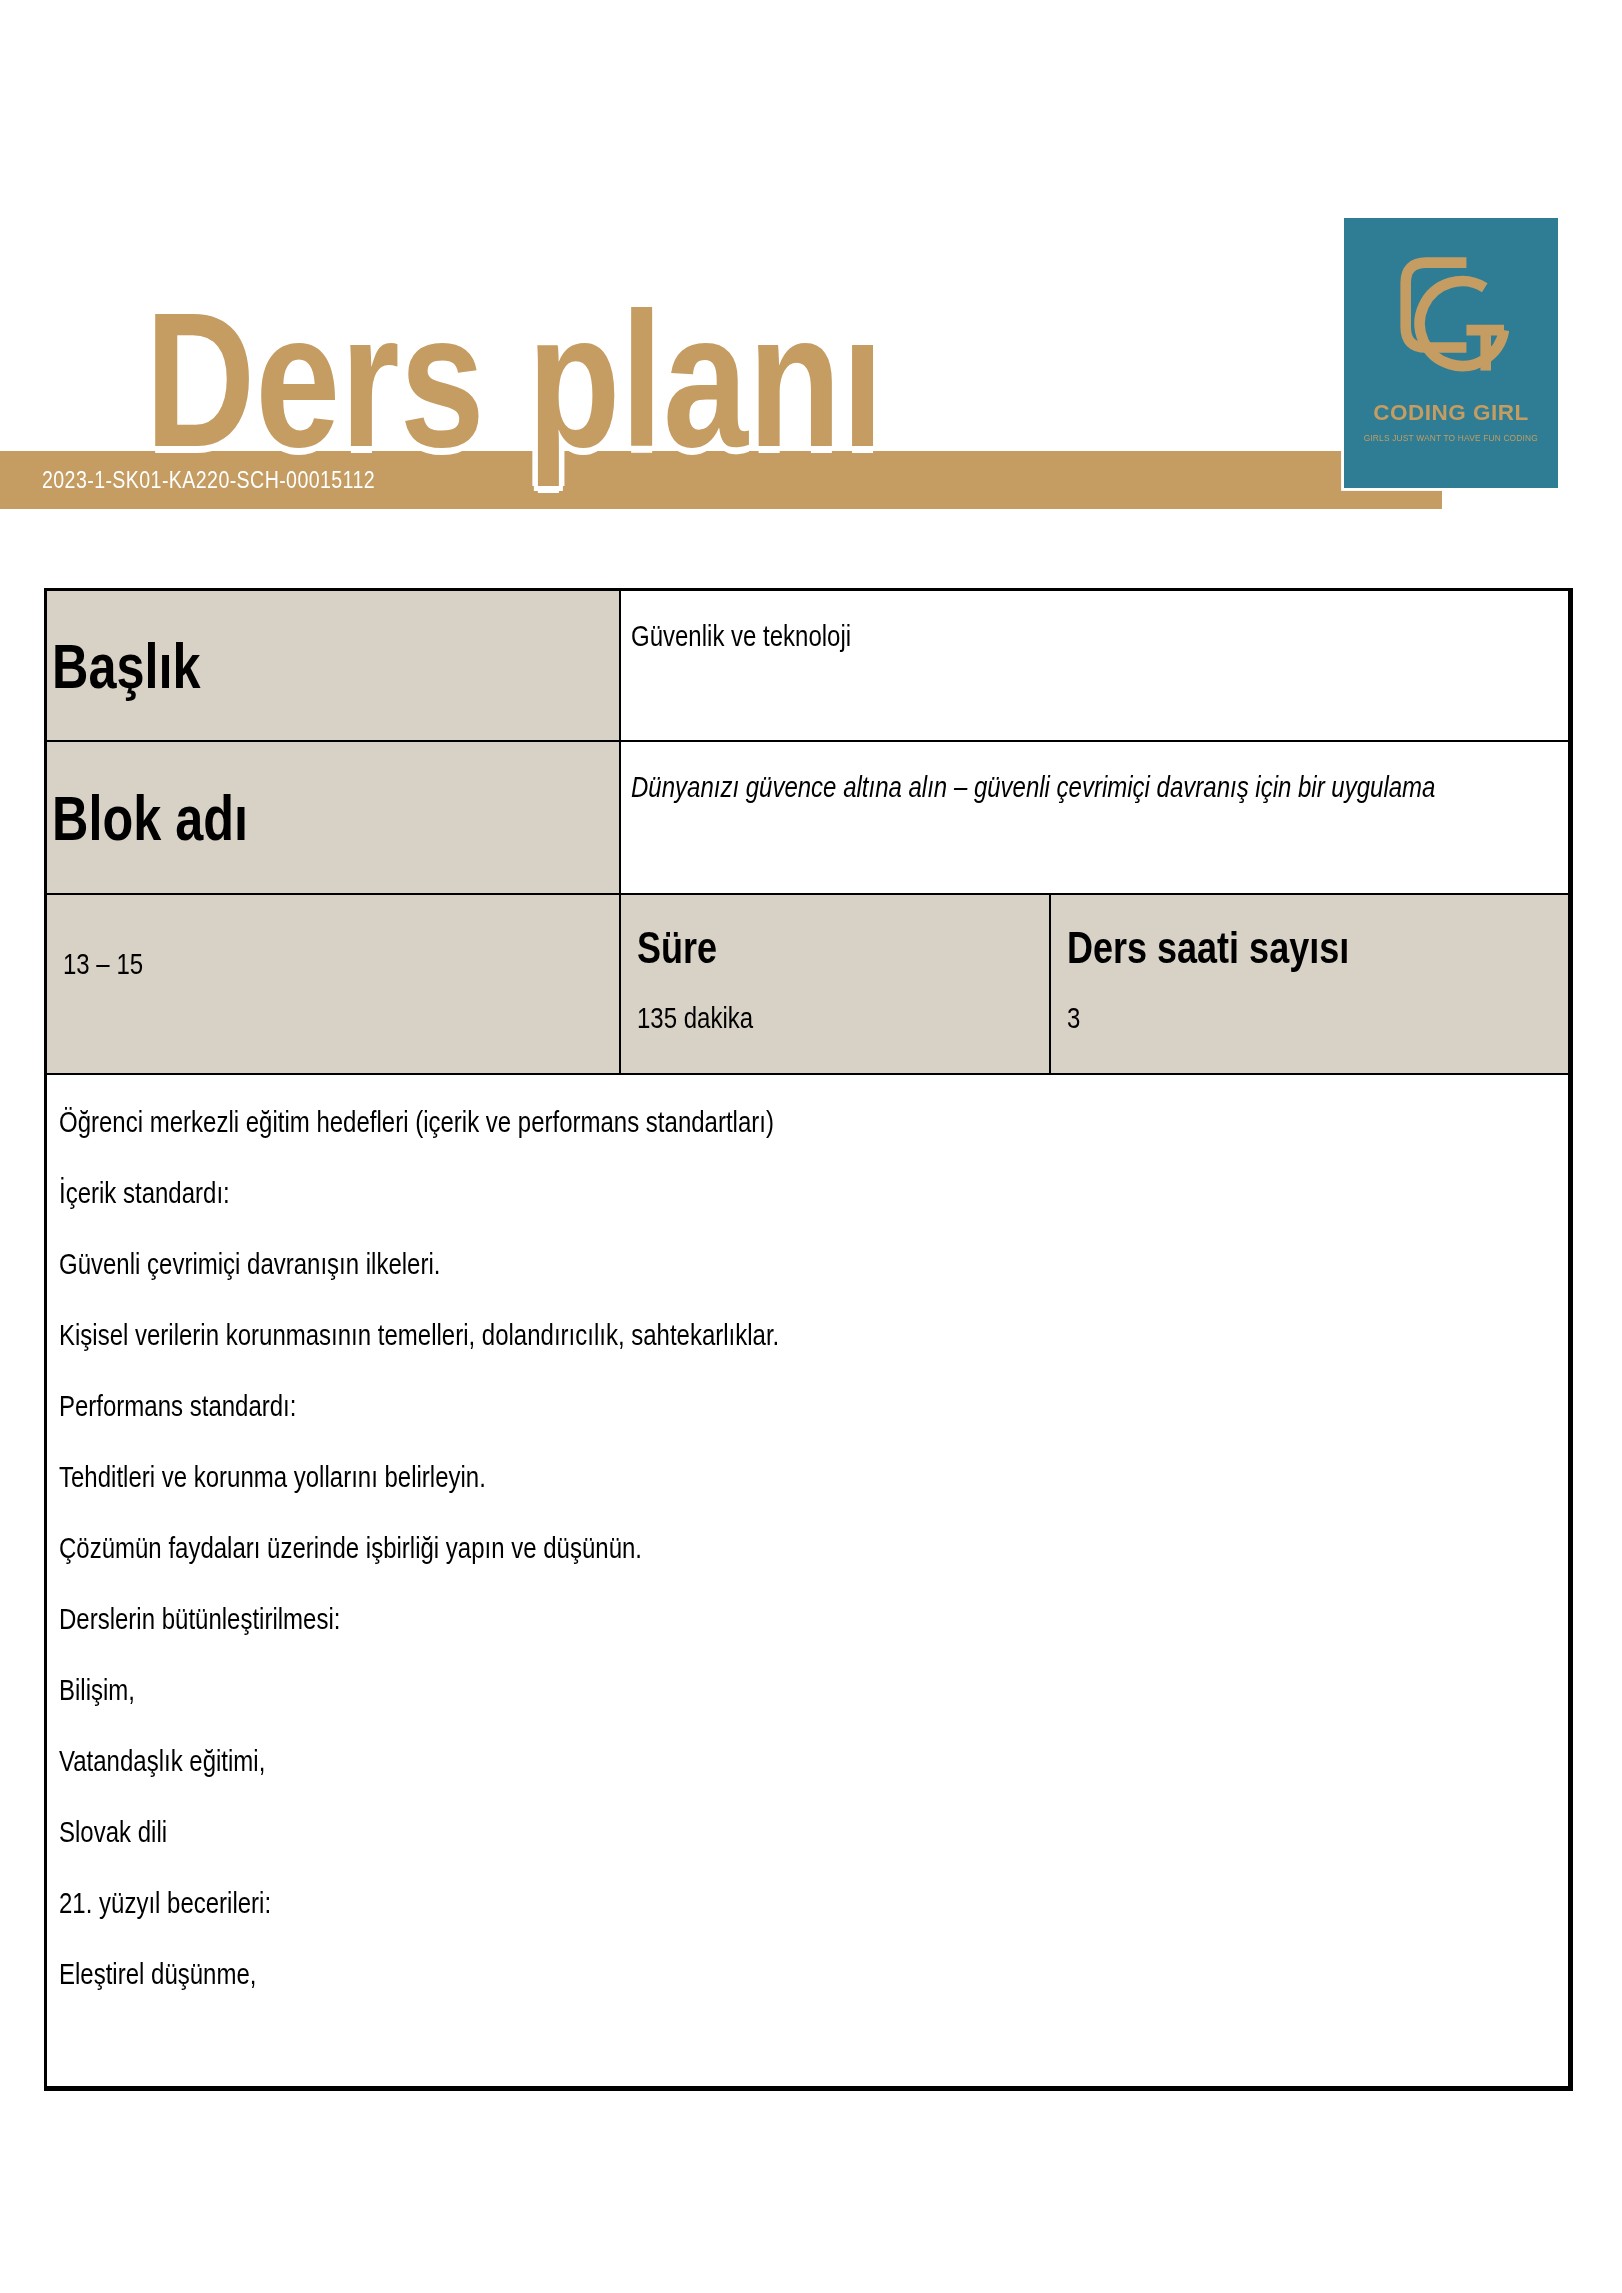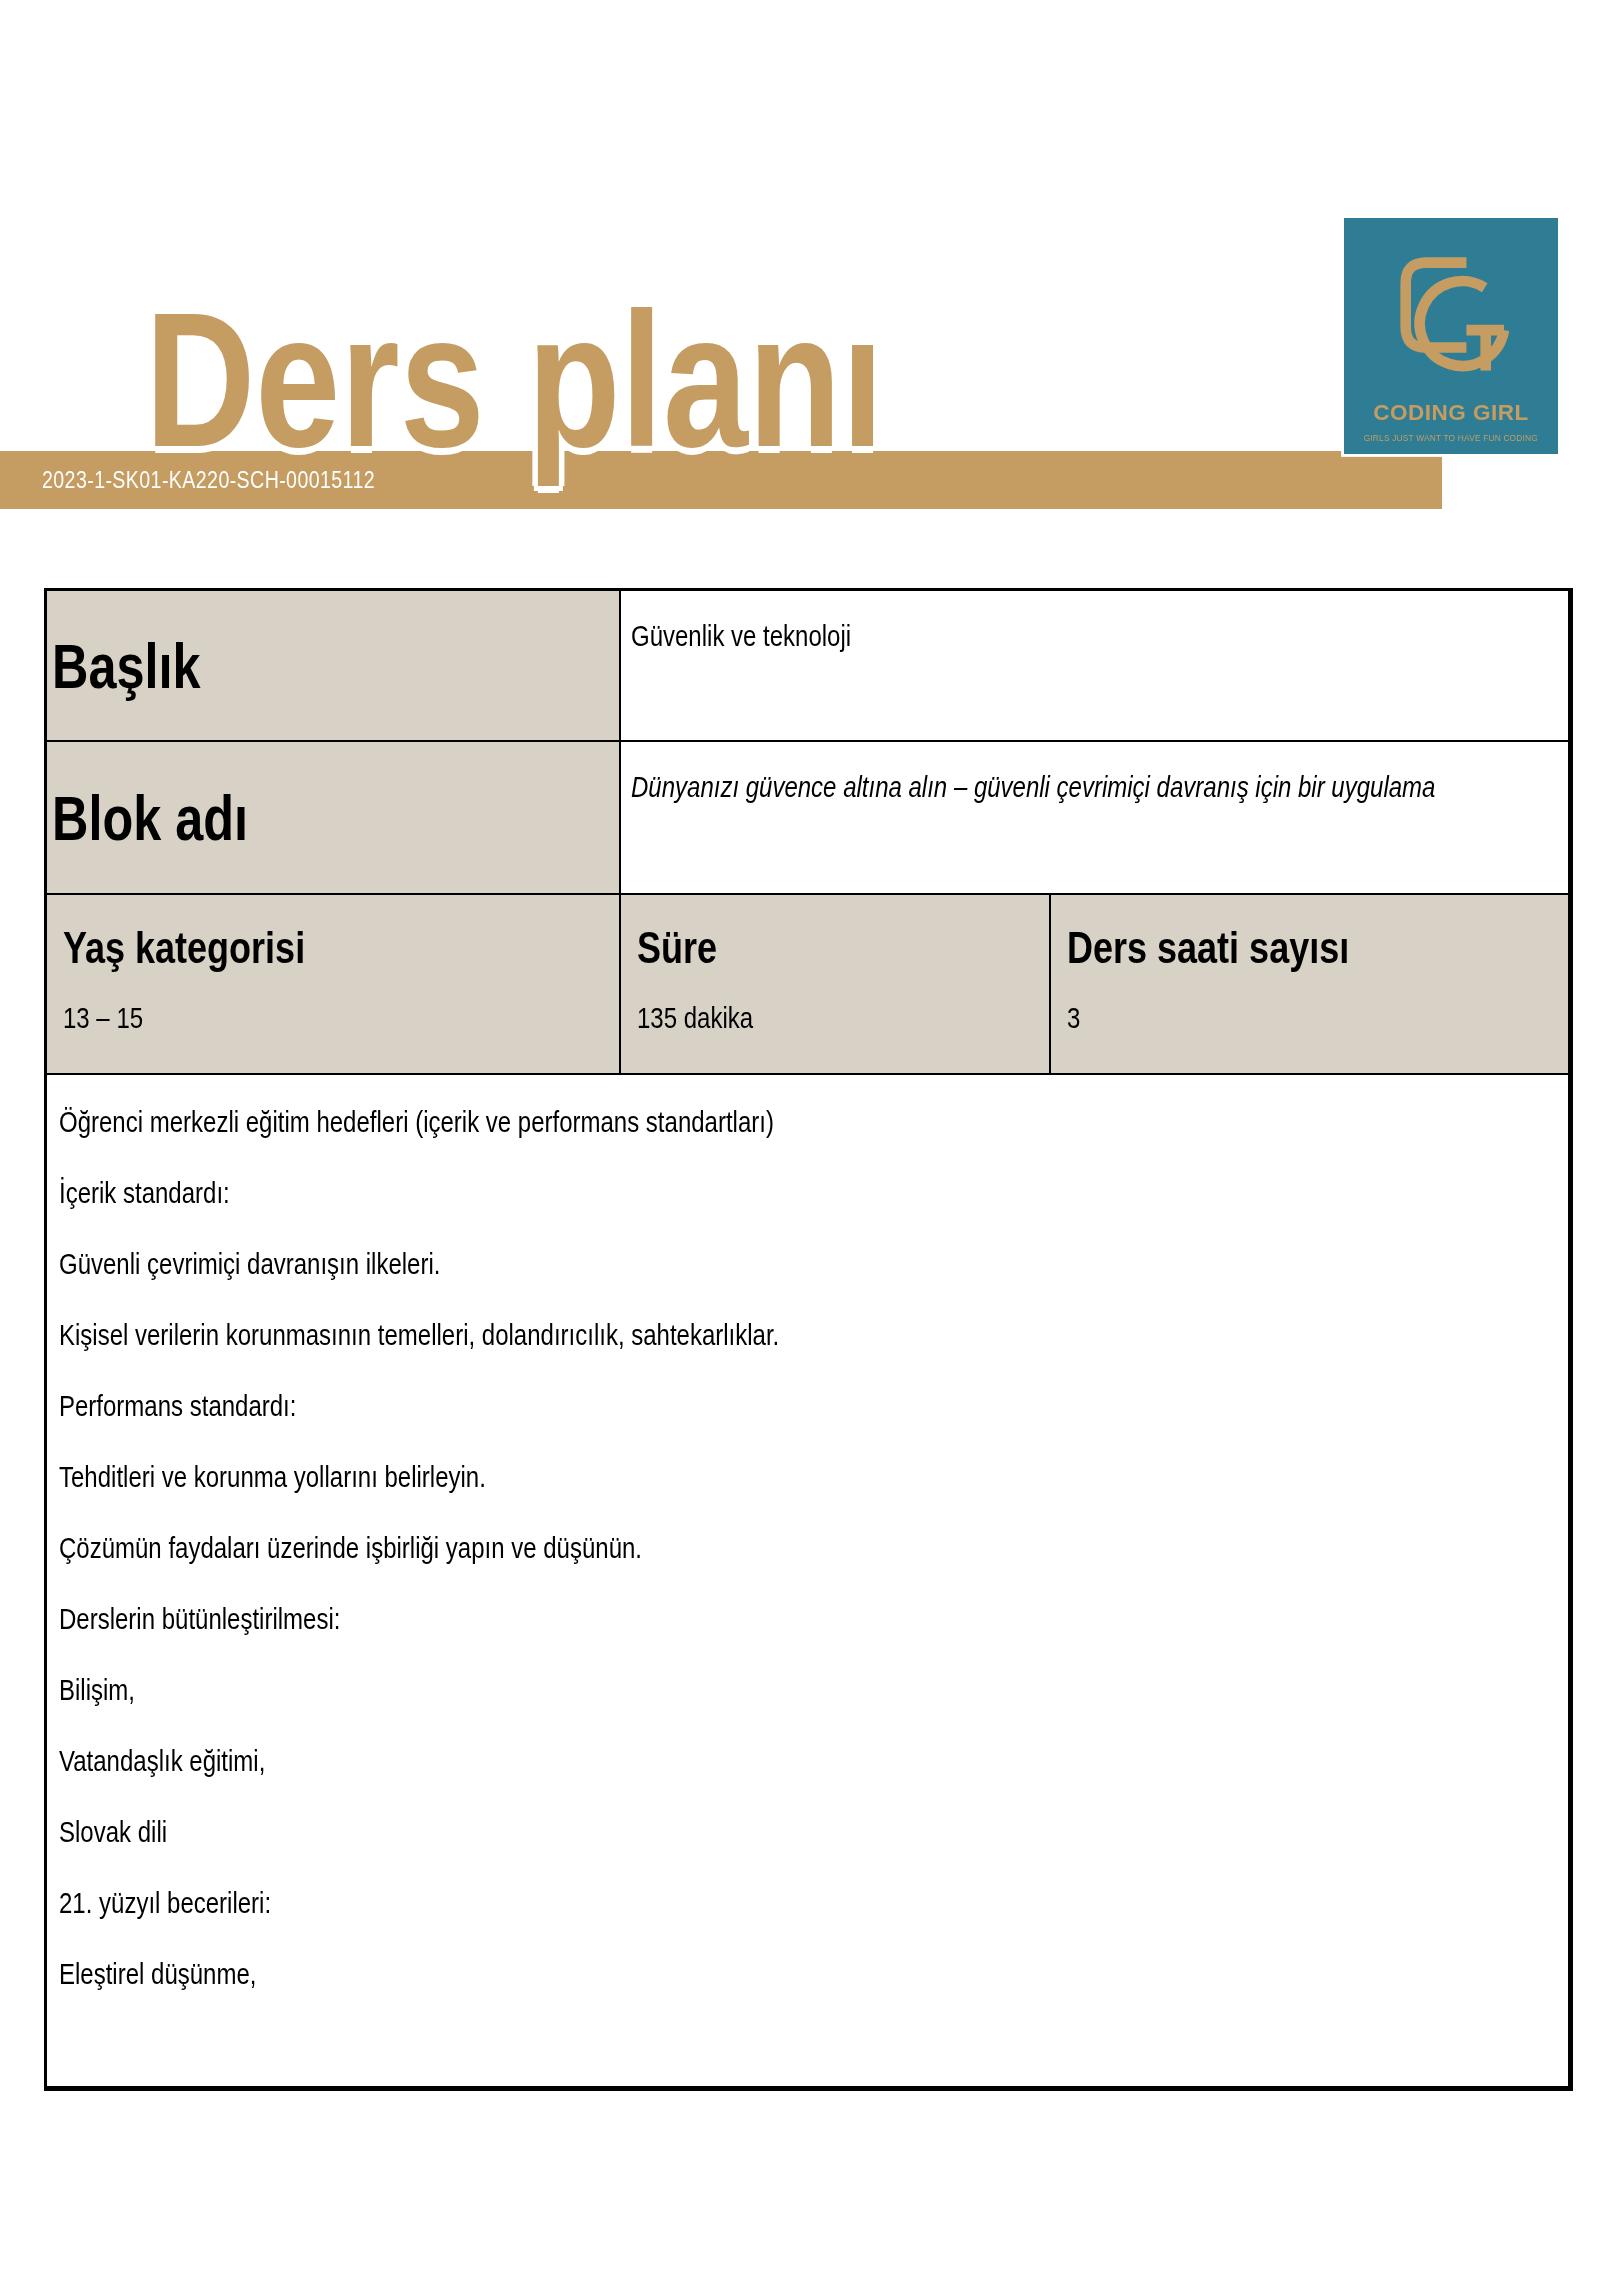"CODING GIRL" .logo { height: 236px -> 270px }
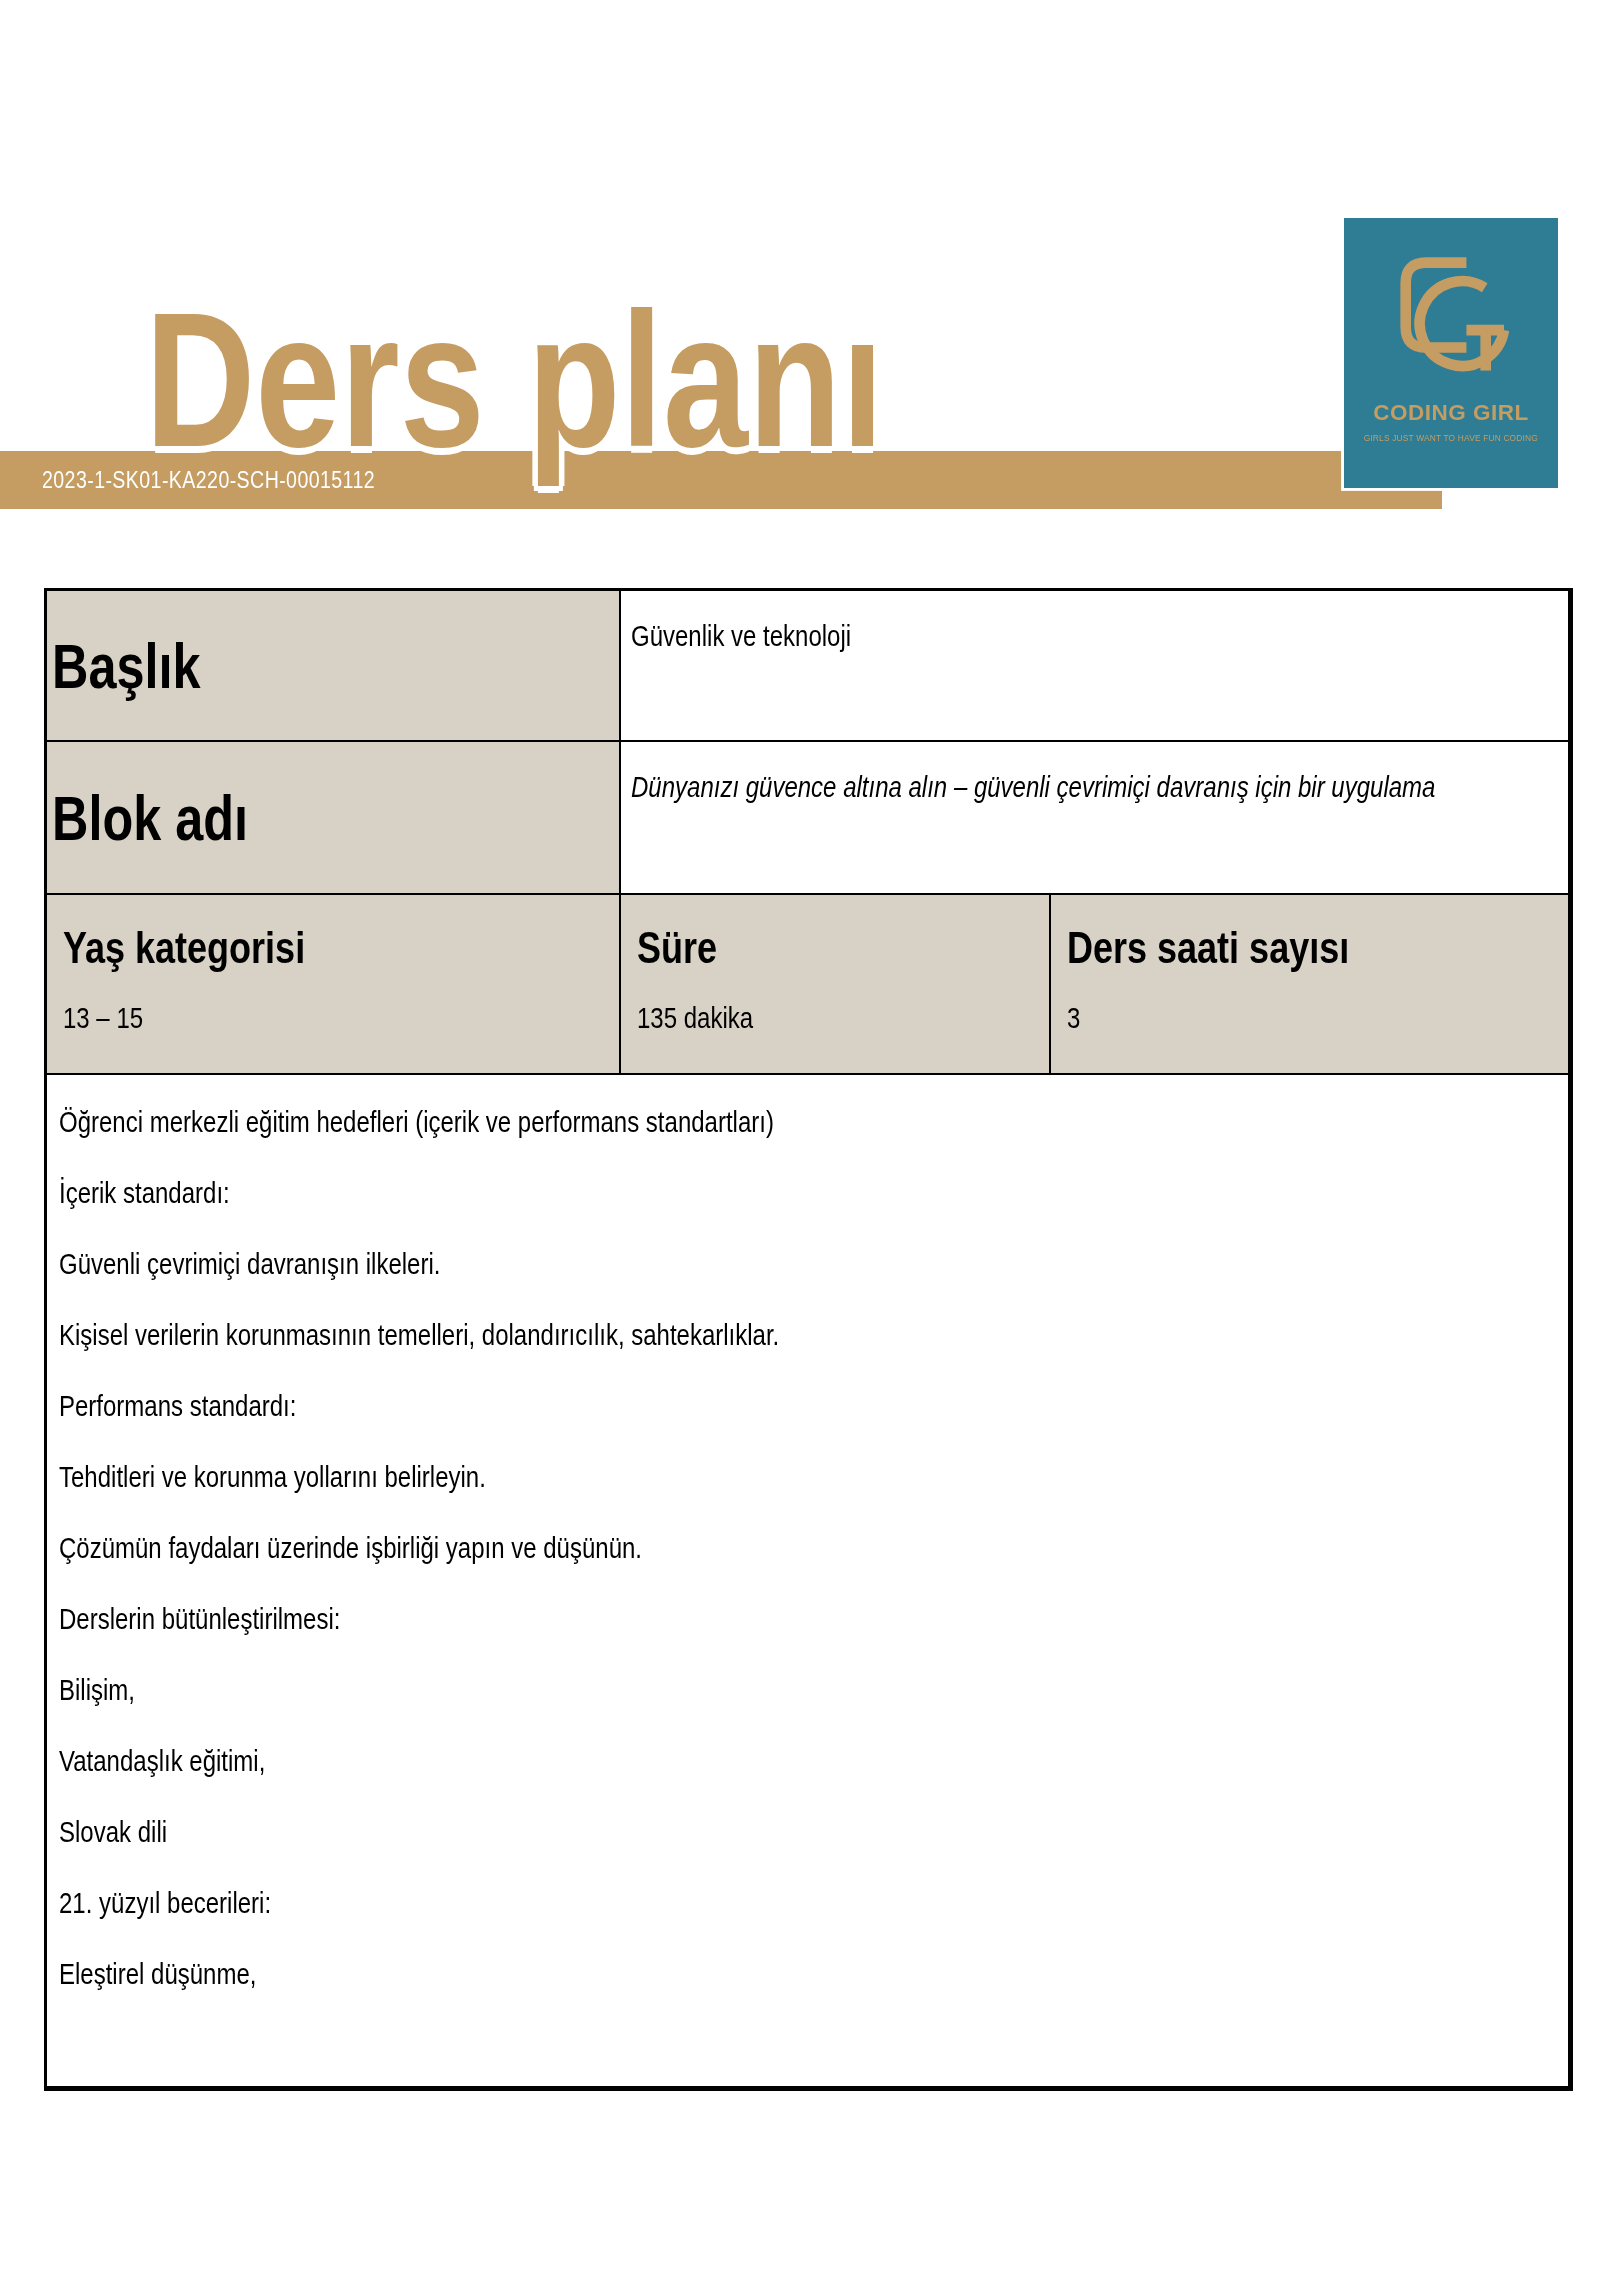"Yaş kategorisi" span.hdr { html: <span><span>Yaş kategorisi</span></span> -> none }
